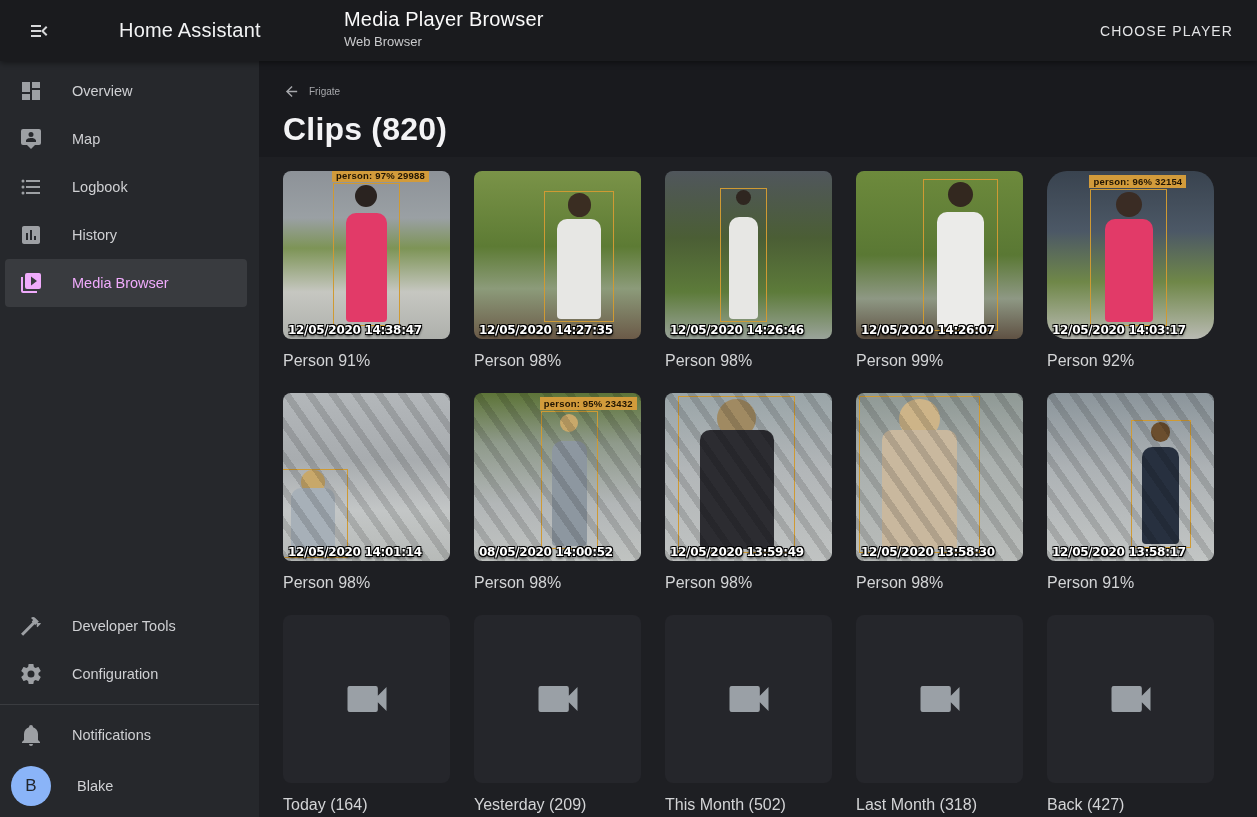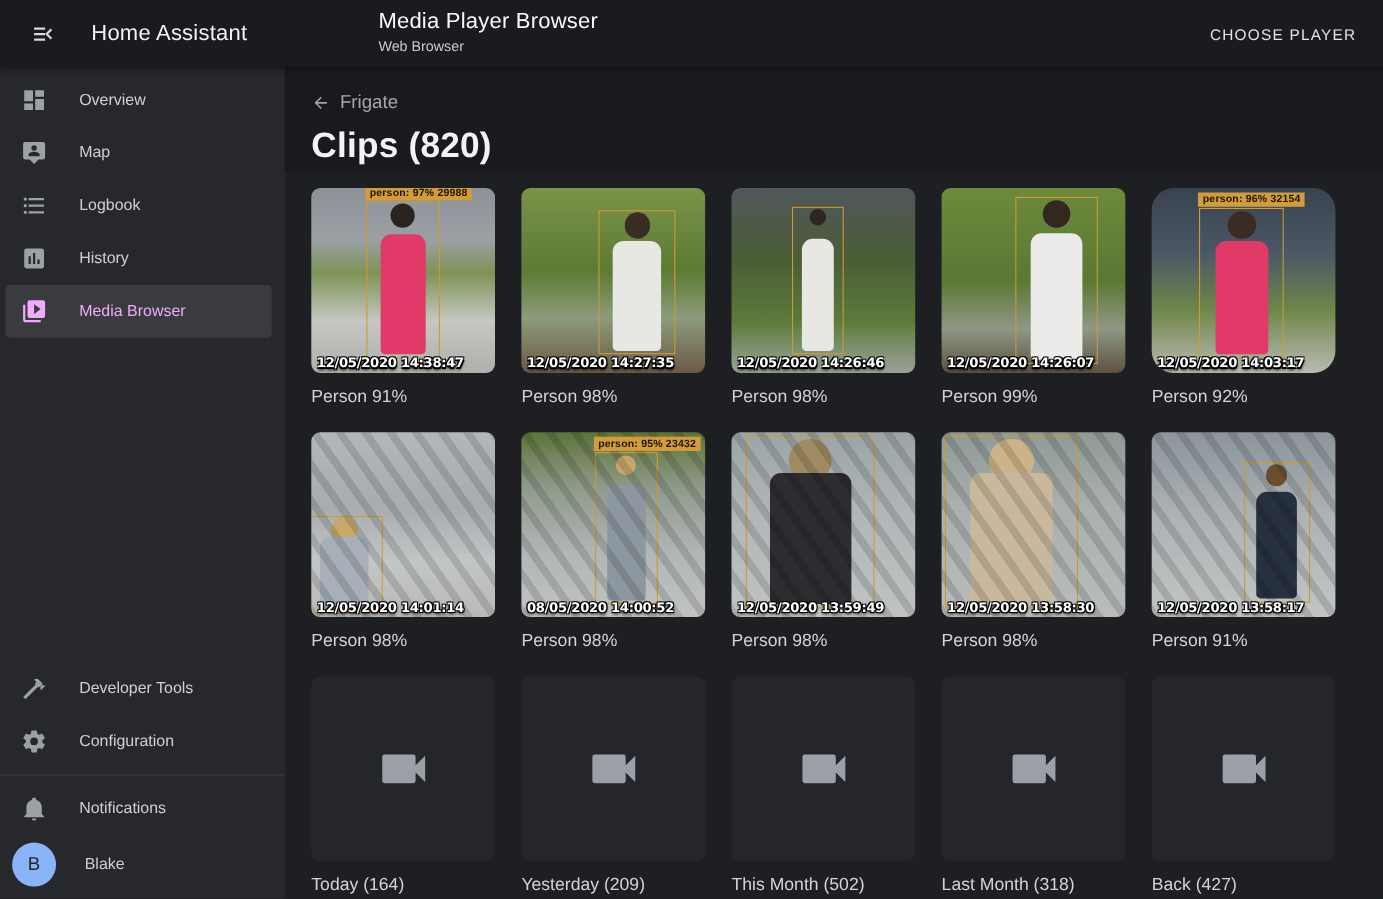"Home Assistant" .topbar { gap: none -> 36px }
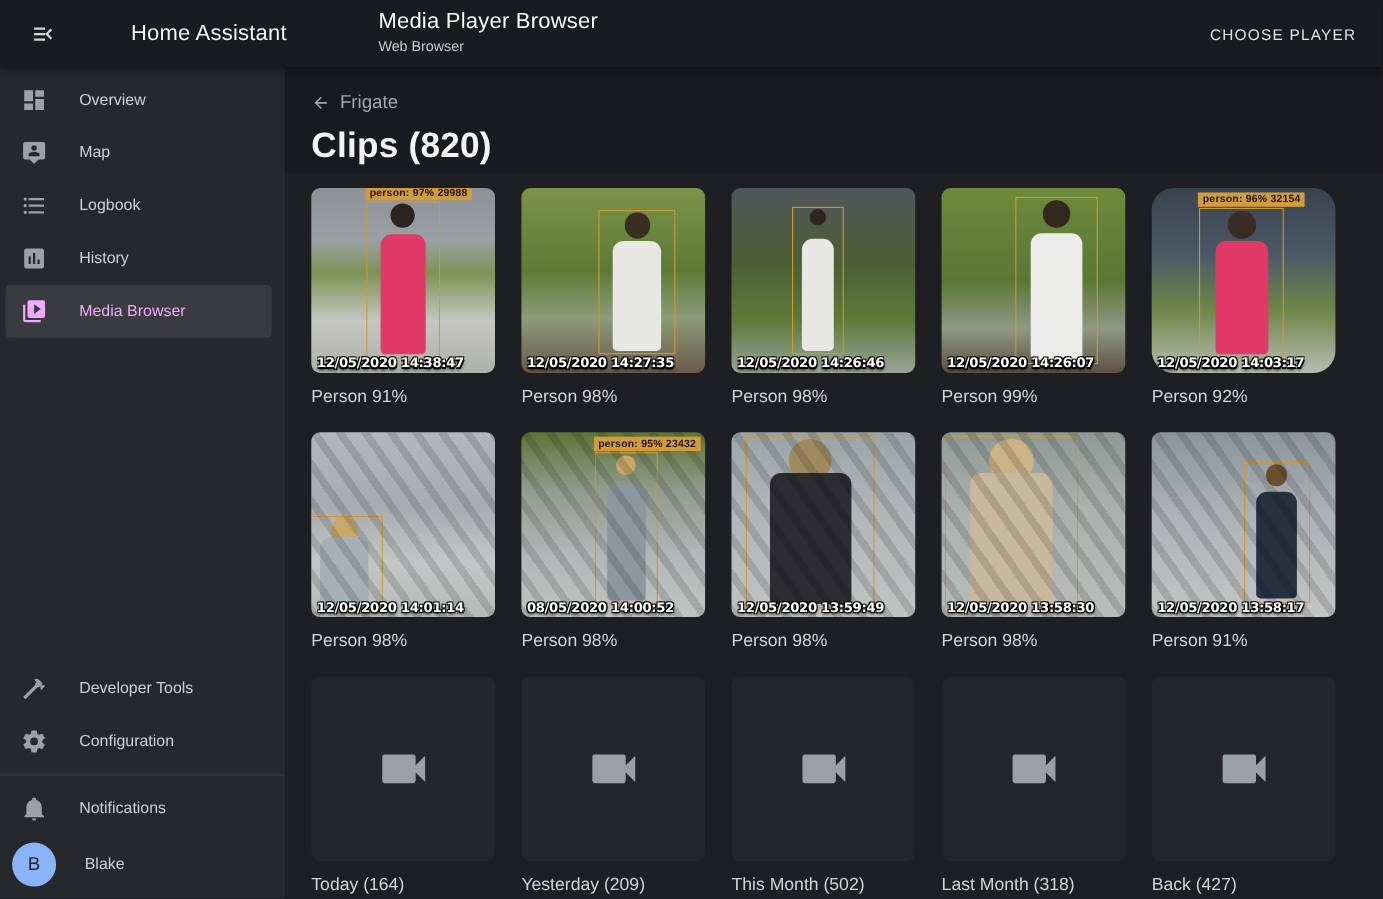"Frigate" .breadcrumb { font-size: 17px -> 10px }
